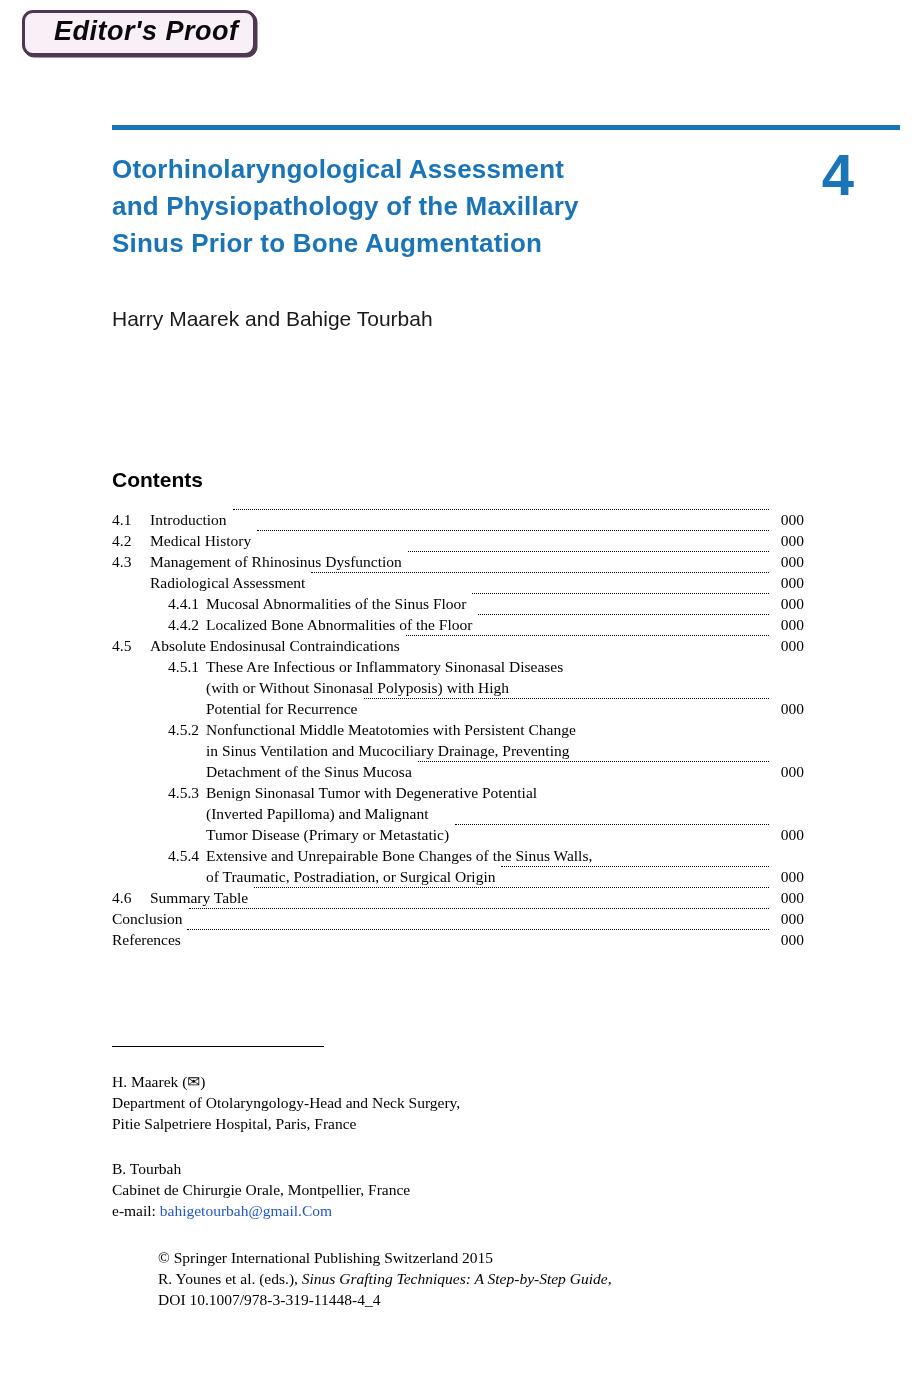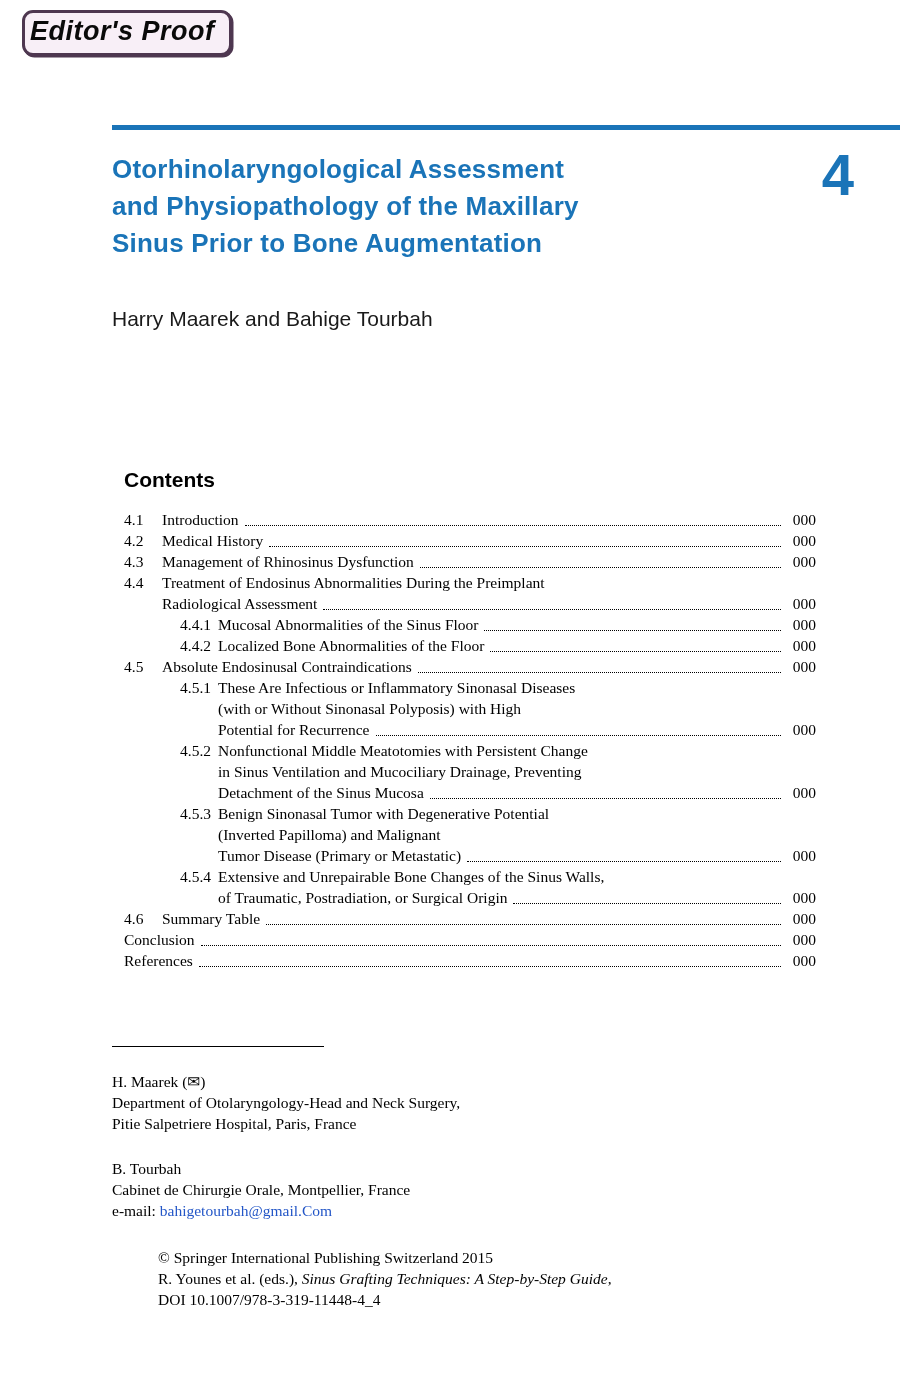"Editor's Proof" .stamp { padding: 3px 15px 6px 5px -> 3px 15px 6px 29px }
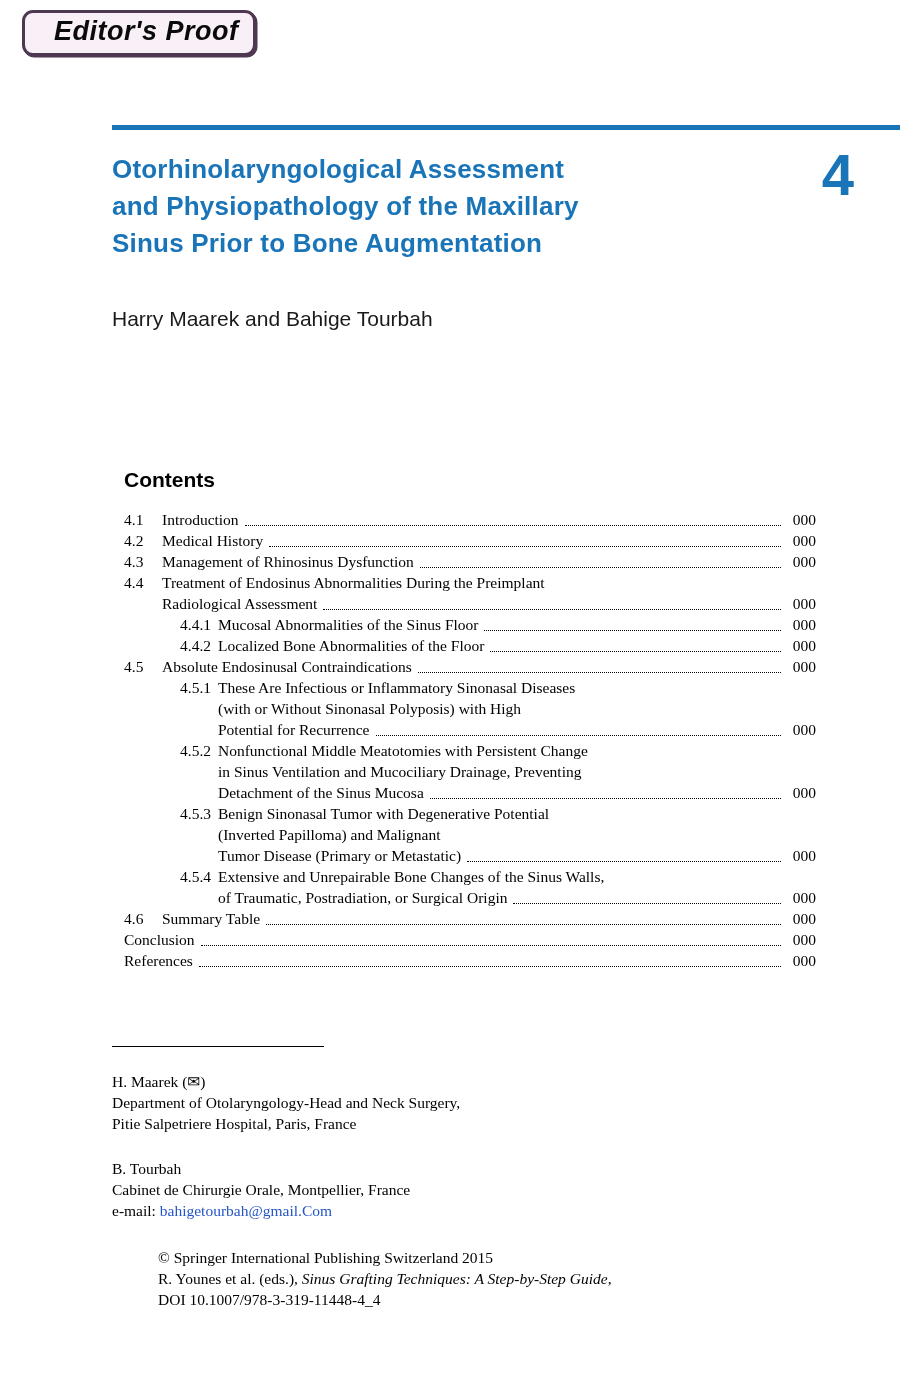"Contents" .contents-section { margin-left: 12px -> none }
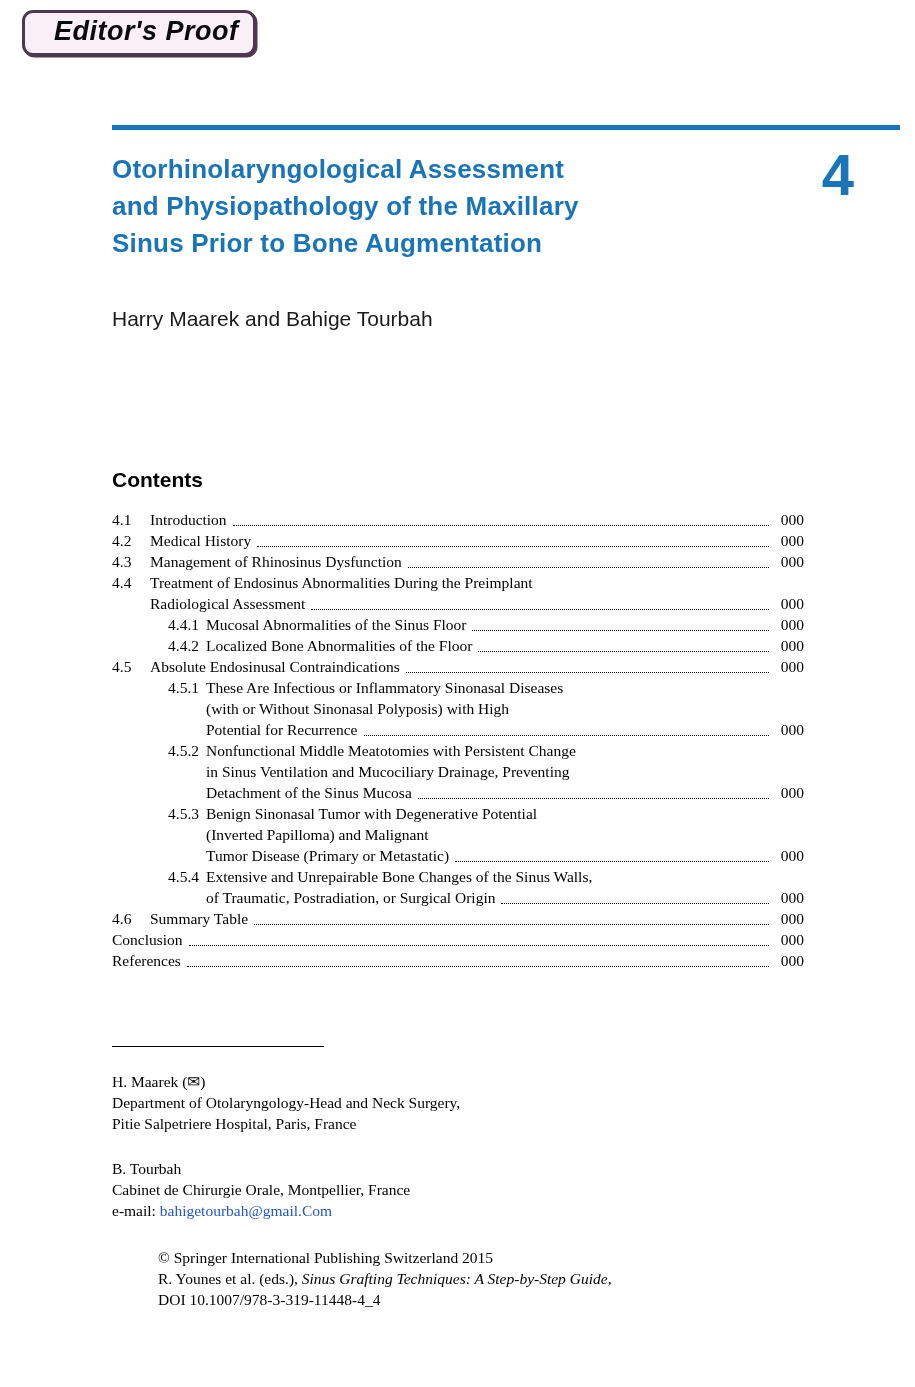"4.1" .toc-row { align-items: flex-end -> flex-start }
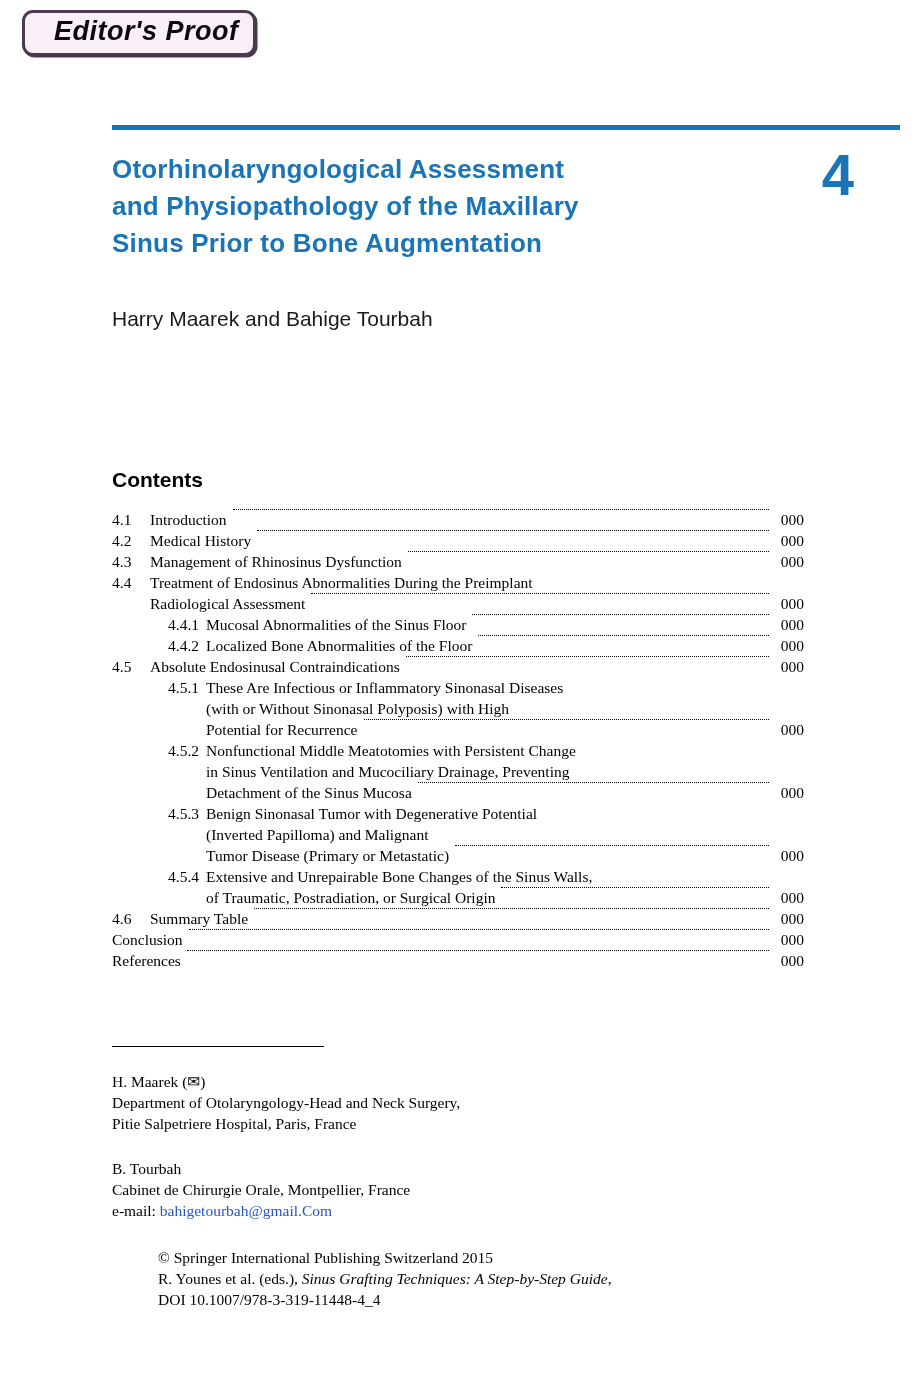"4.4" div.toc-row { html: <div> <span>4.4</span> <span>Treatment of Endosinus Abnormalities During the Preimplant</span> </div> -> none }
